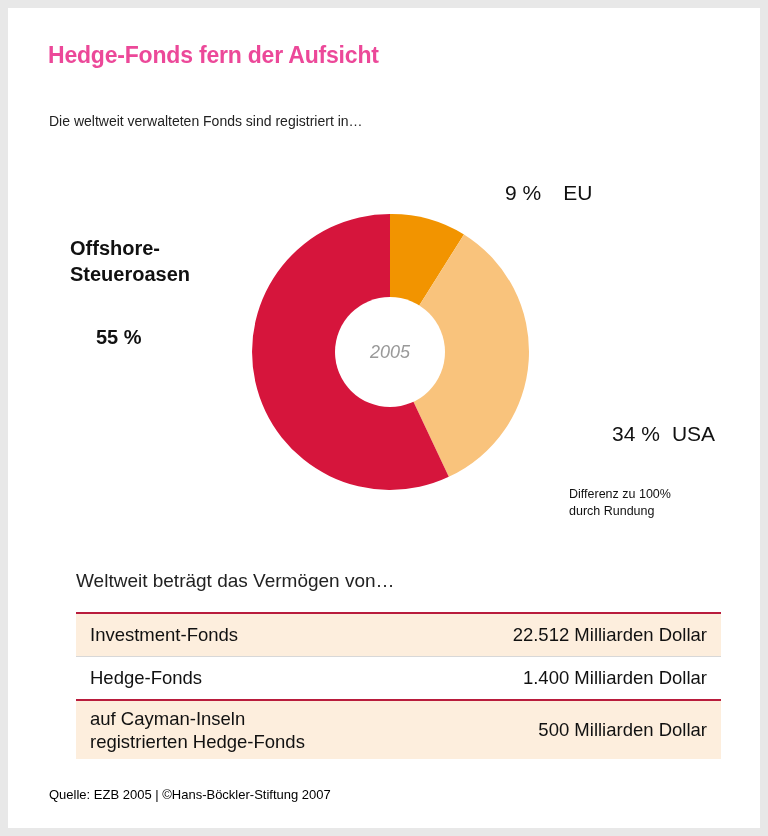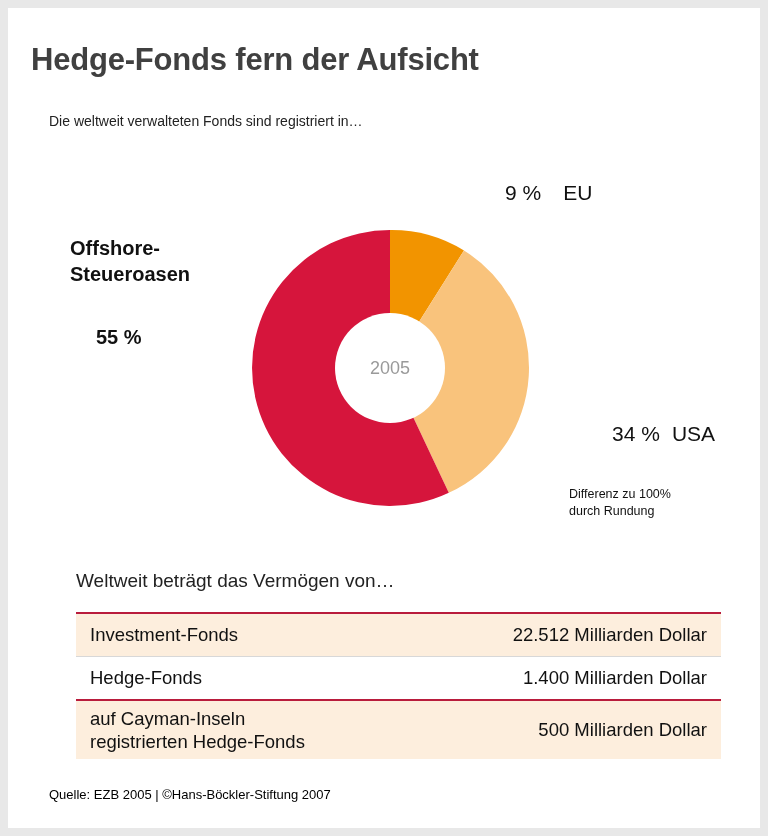"Hedge-Fonds fern der Aufsicht" .title { color: #404040 -> #ec4899; font-size: 31px -> 23px; left: 23px -> 40px }
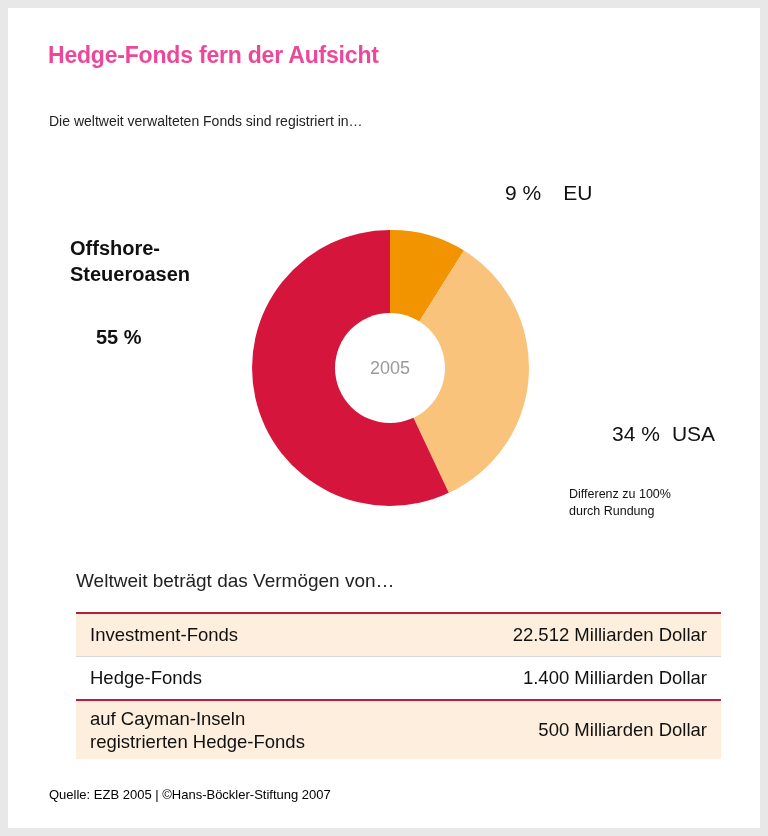"2005" #donut-wrap { font-style: none -> italic; top: 184px -> 168px }
